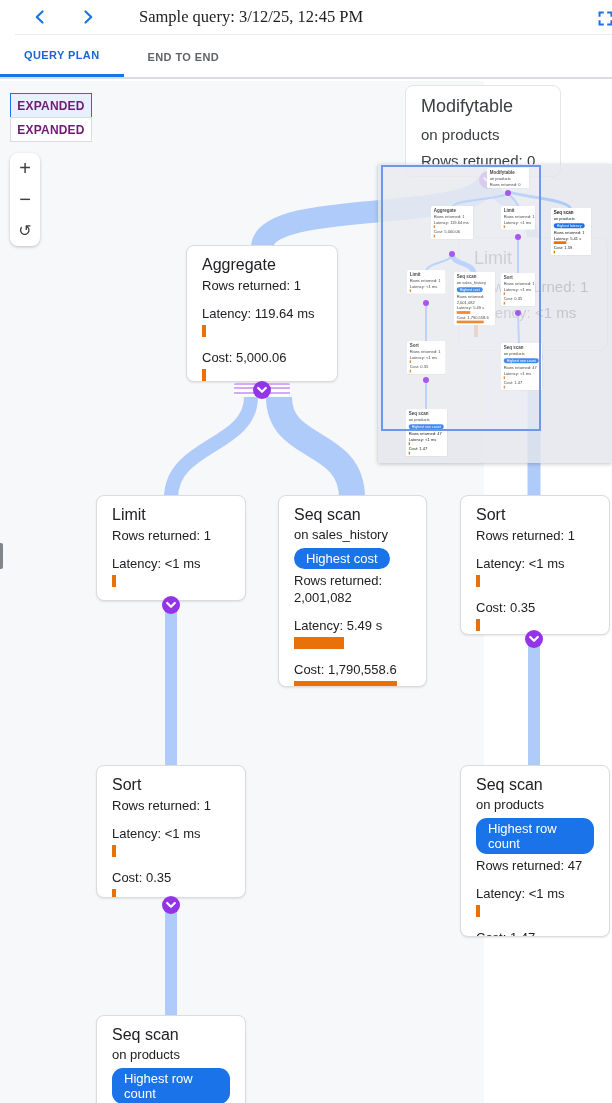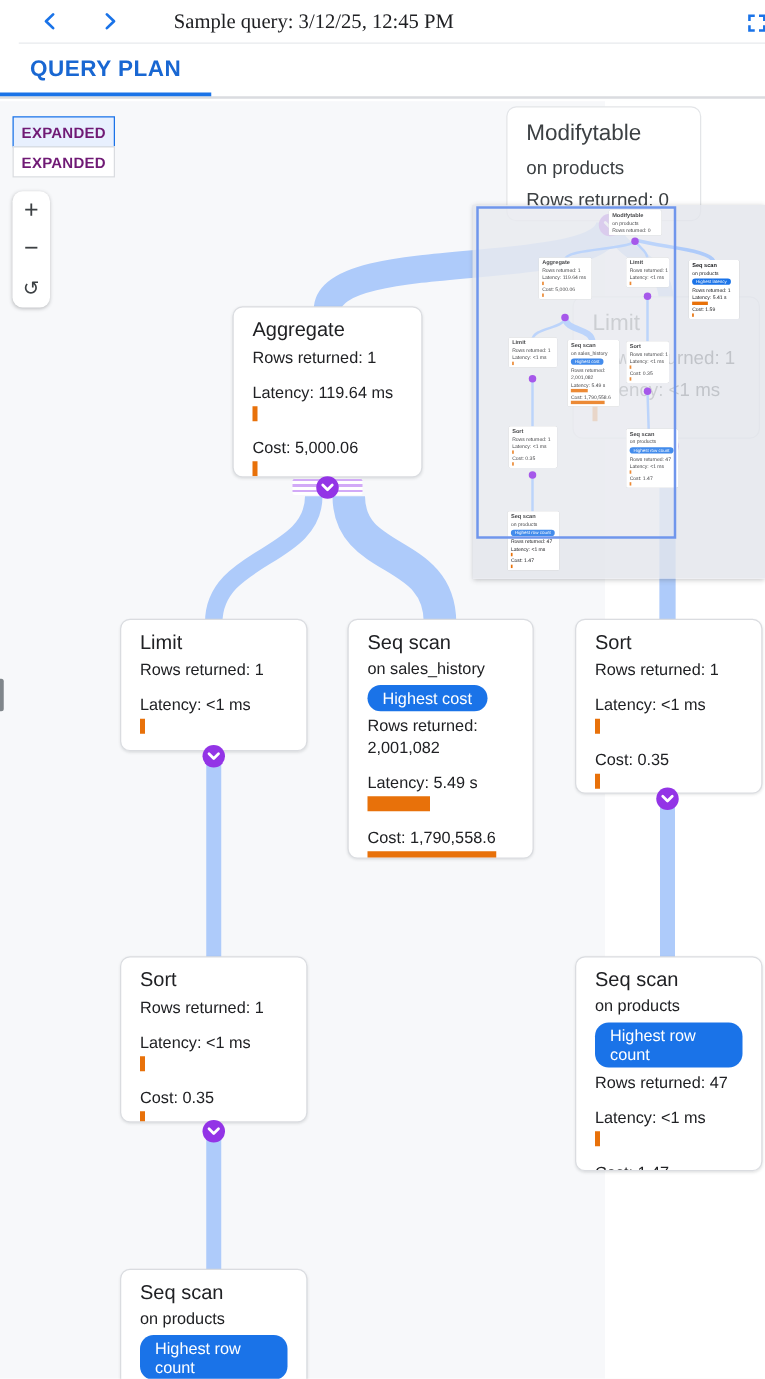"QUERY PLAN" .tab { font-size: 18px -> 11px }
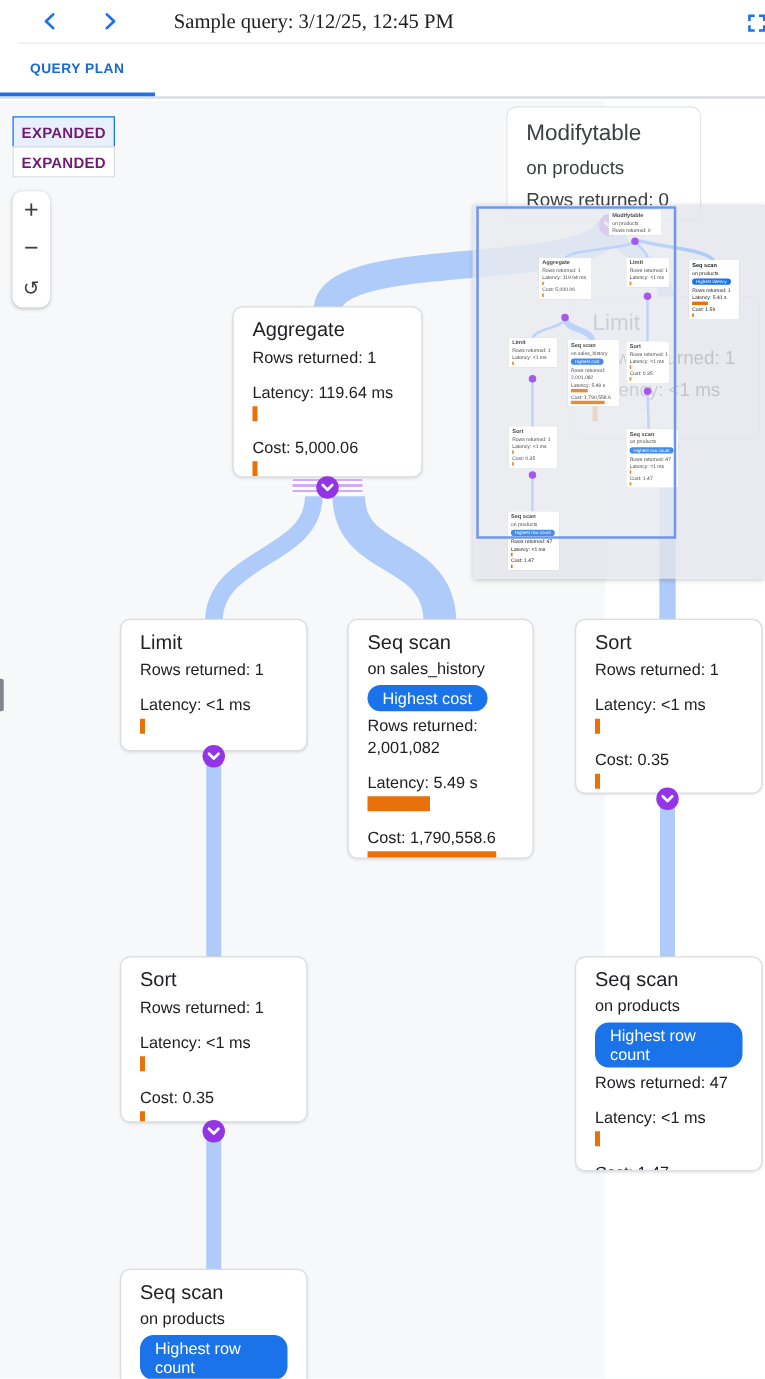"END TO END" div.tab { html: none -> <div>END TO END</div> }
